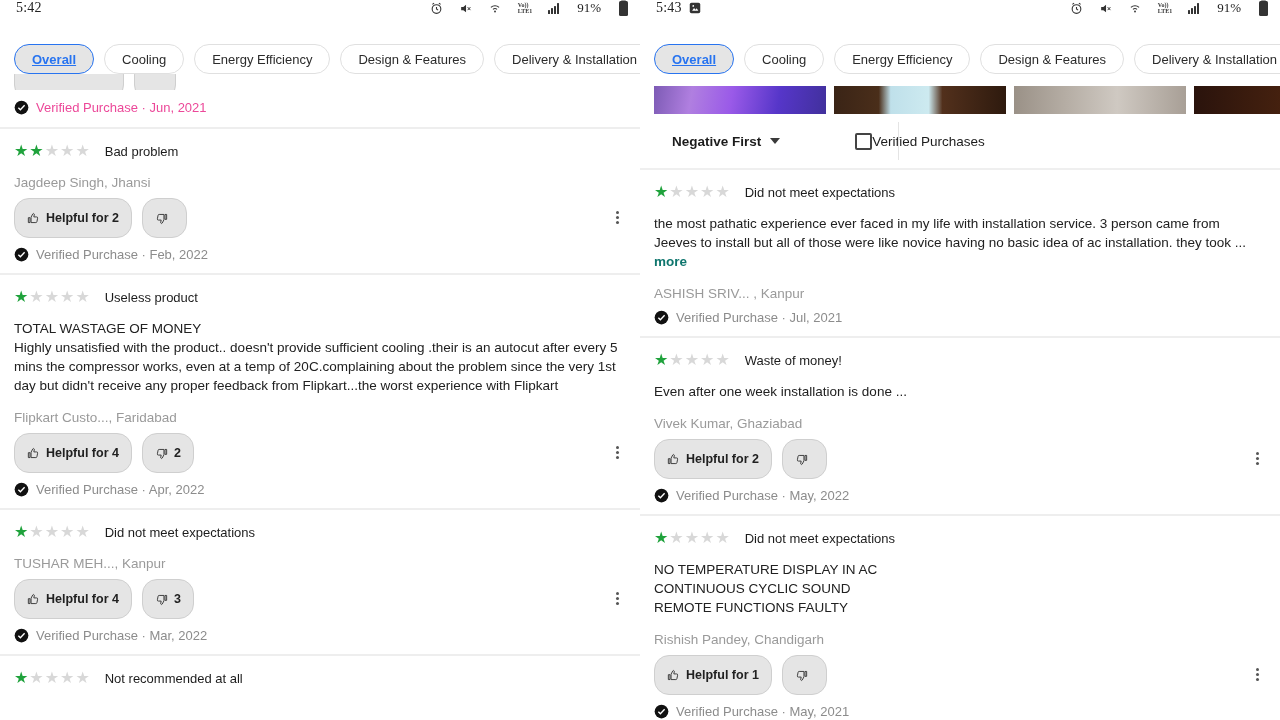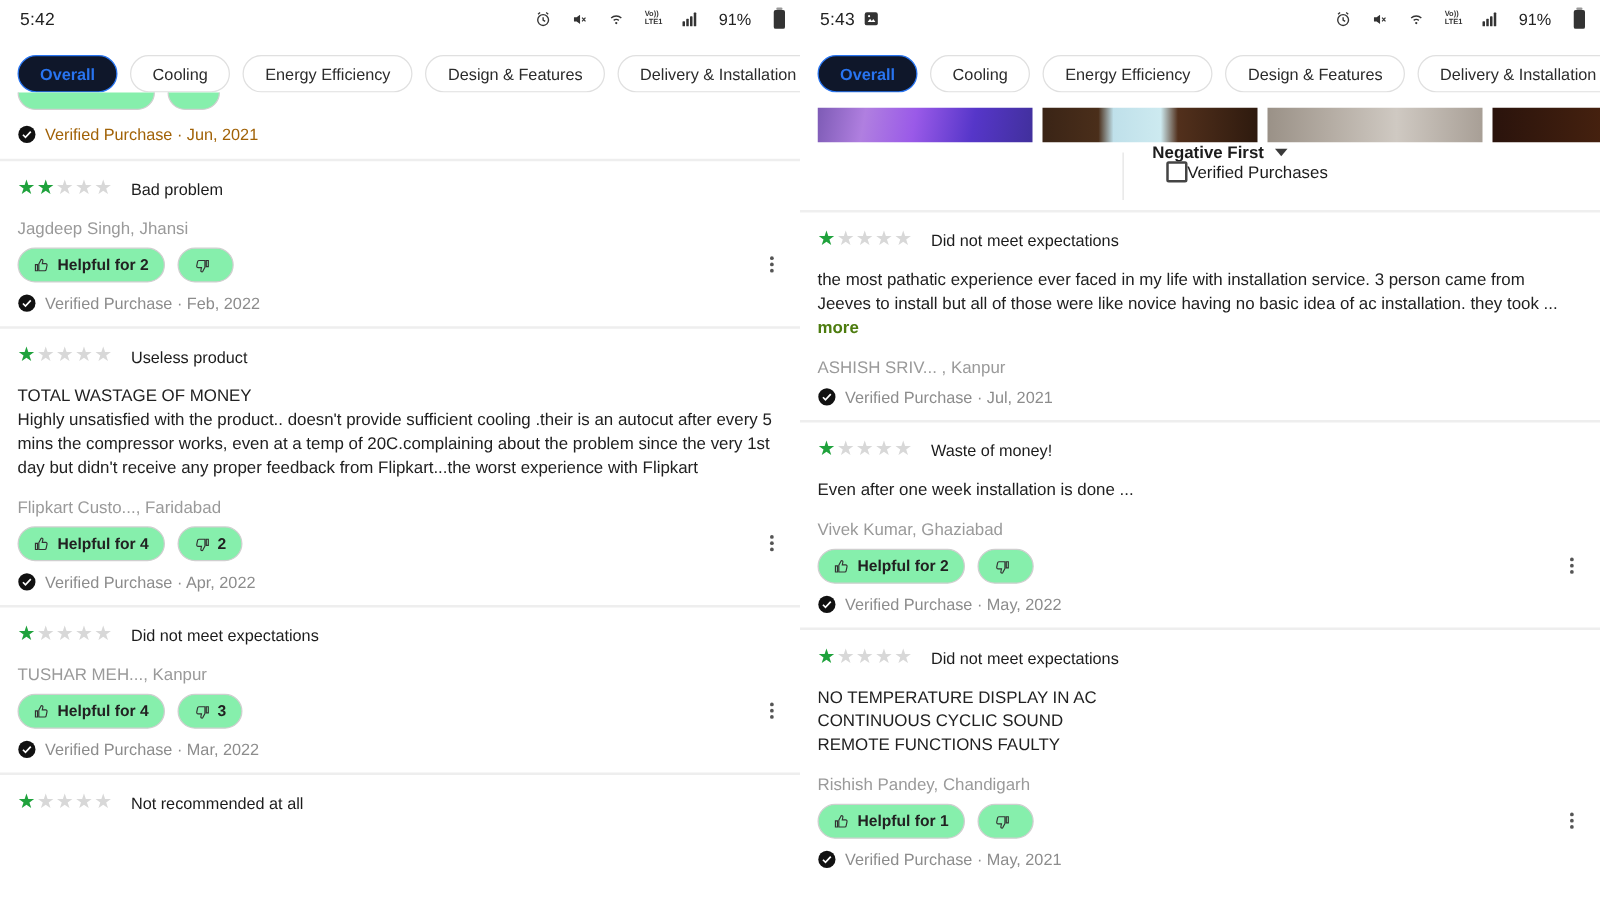"5:42" .statusbar { align-items: center -> flex-start; font-family: none -> Liberation Serif, serif }
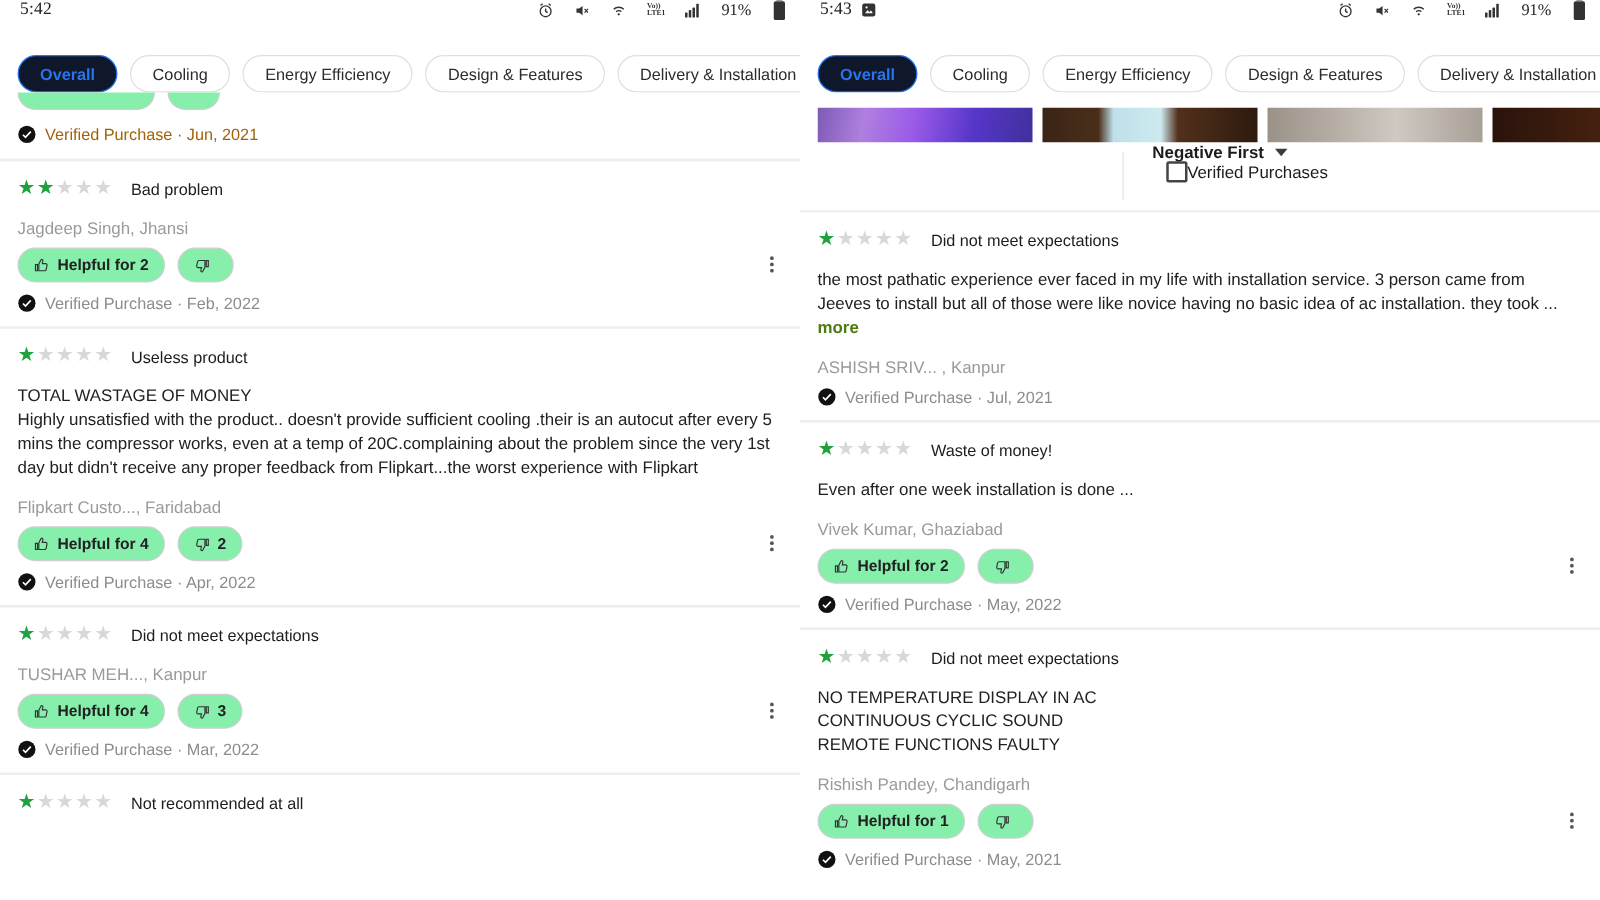"Overall" .chip.sel { background: #0f172a -> #e5e5e5; text-decoration: none -> underline }
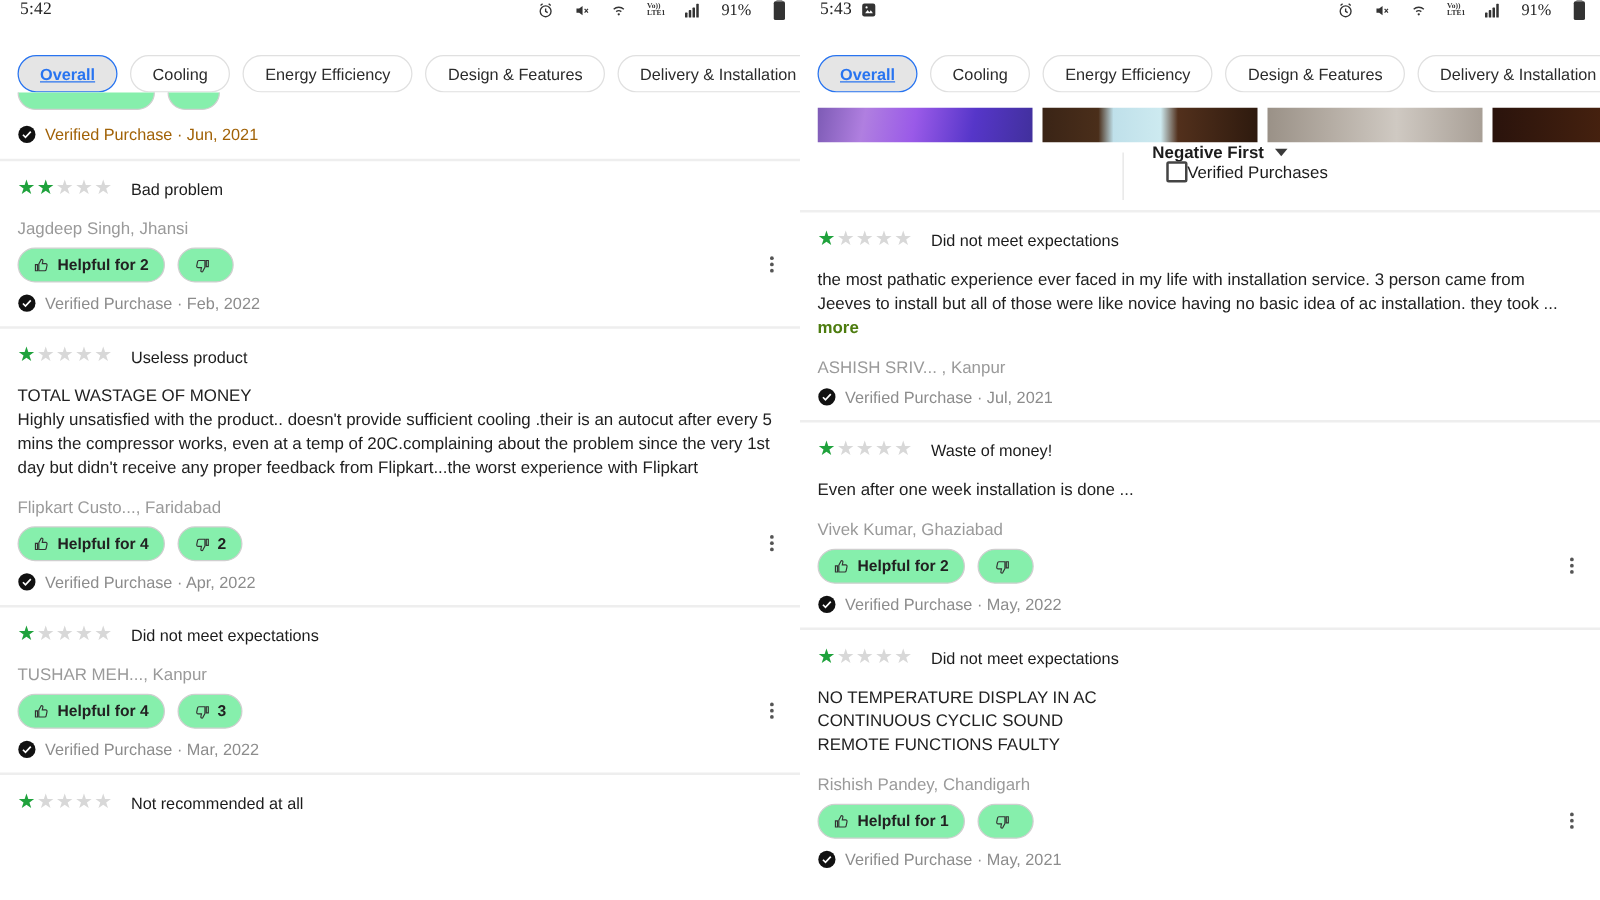"Verified Purchase · Jun, 2021" .top-verified { color: #a16207 -> #ec4899 }
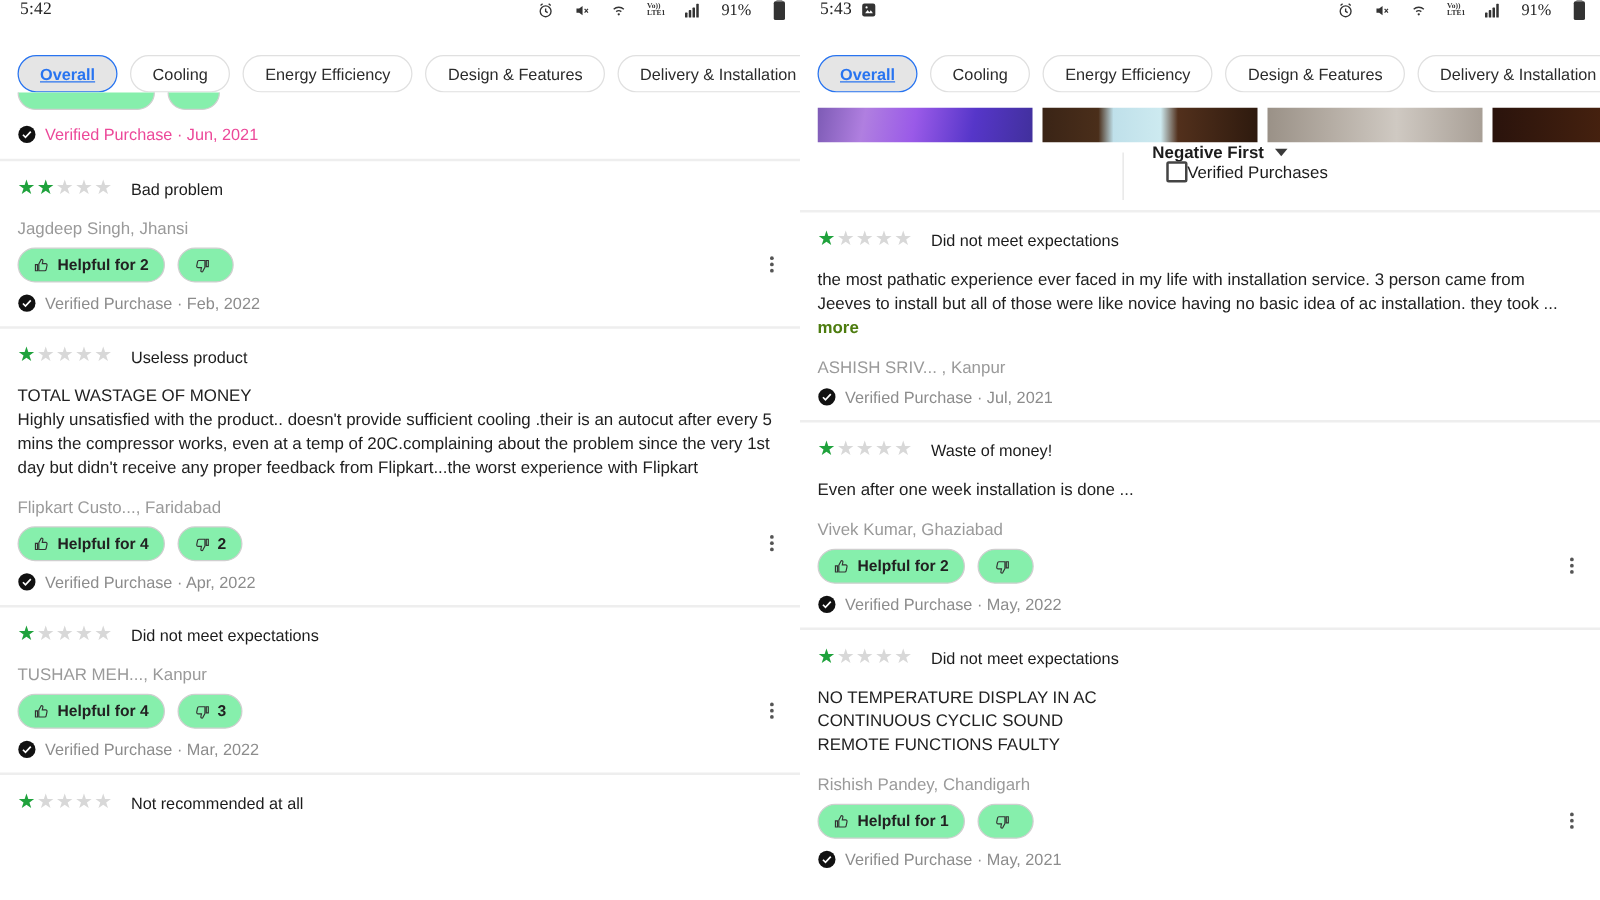"Negative First" .sortrow { flex-direction: column -> none }
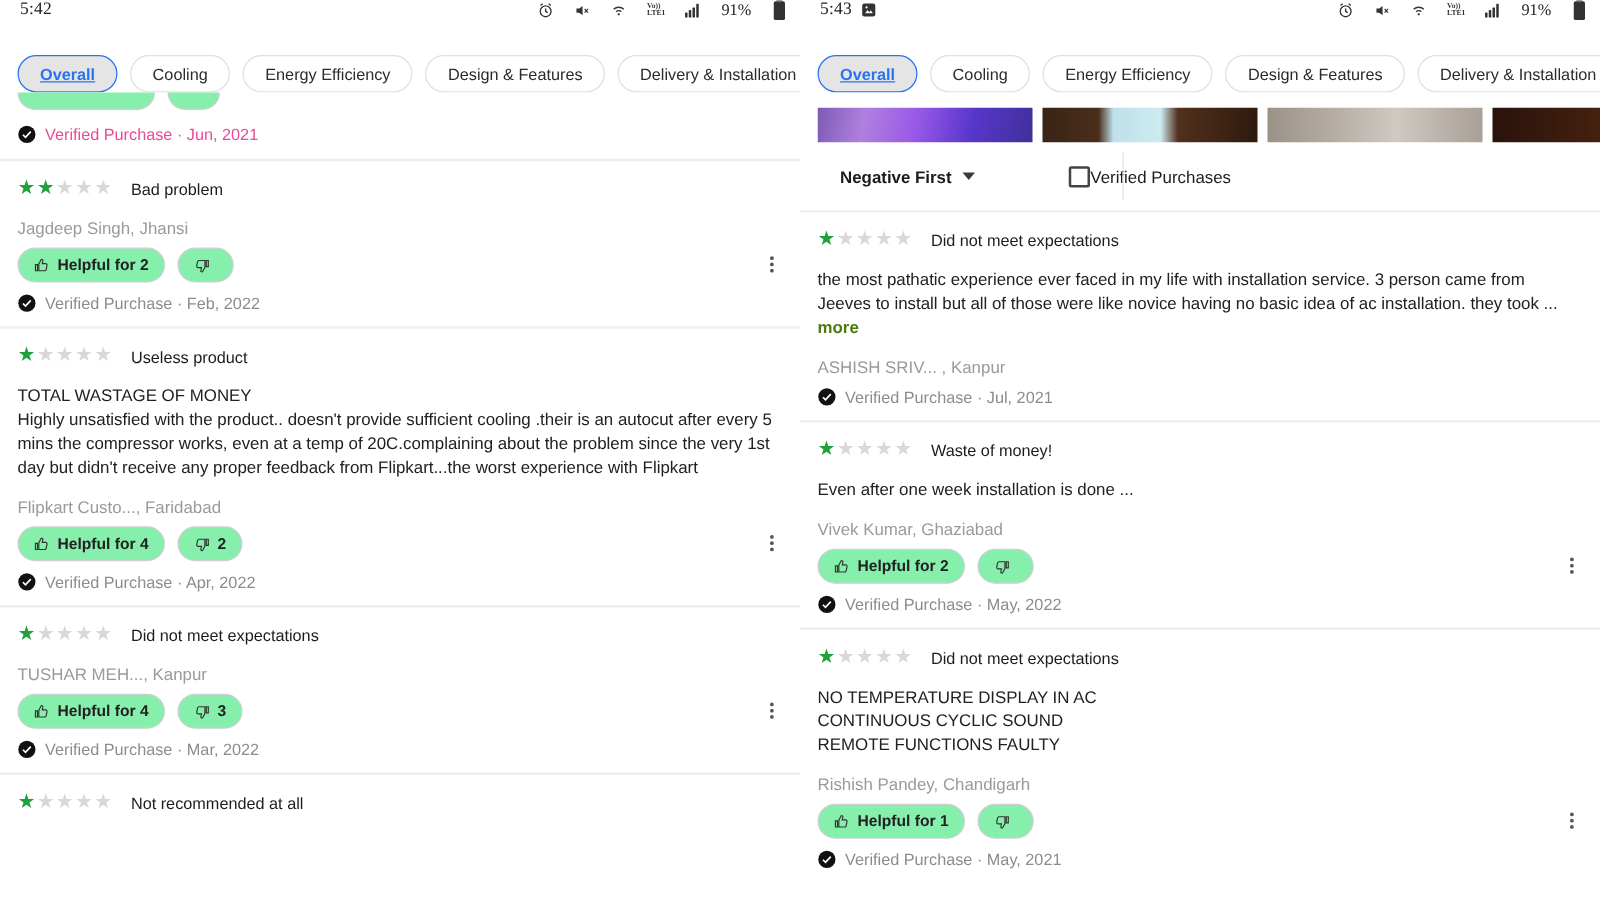"Helpful for 2" .pill { background: #86efac -> #e5e5e5; height: 28px -> 40px }
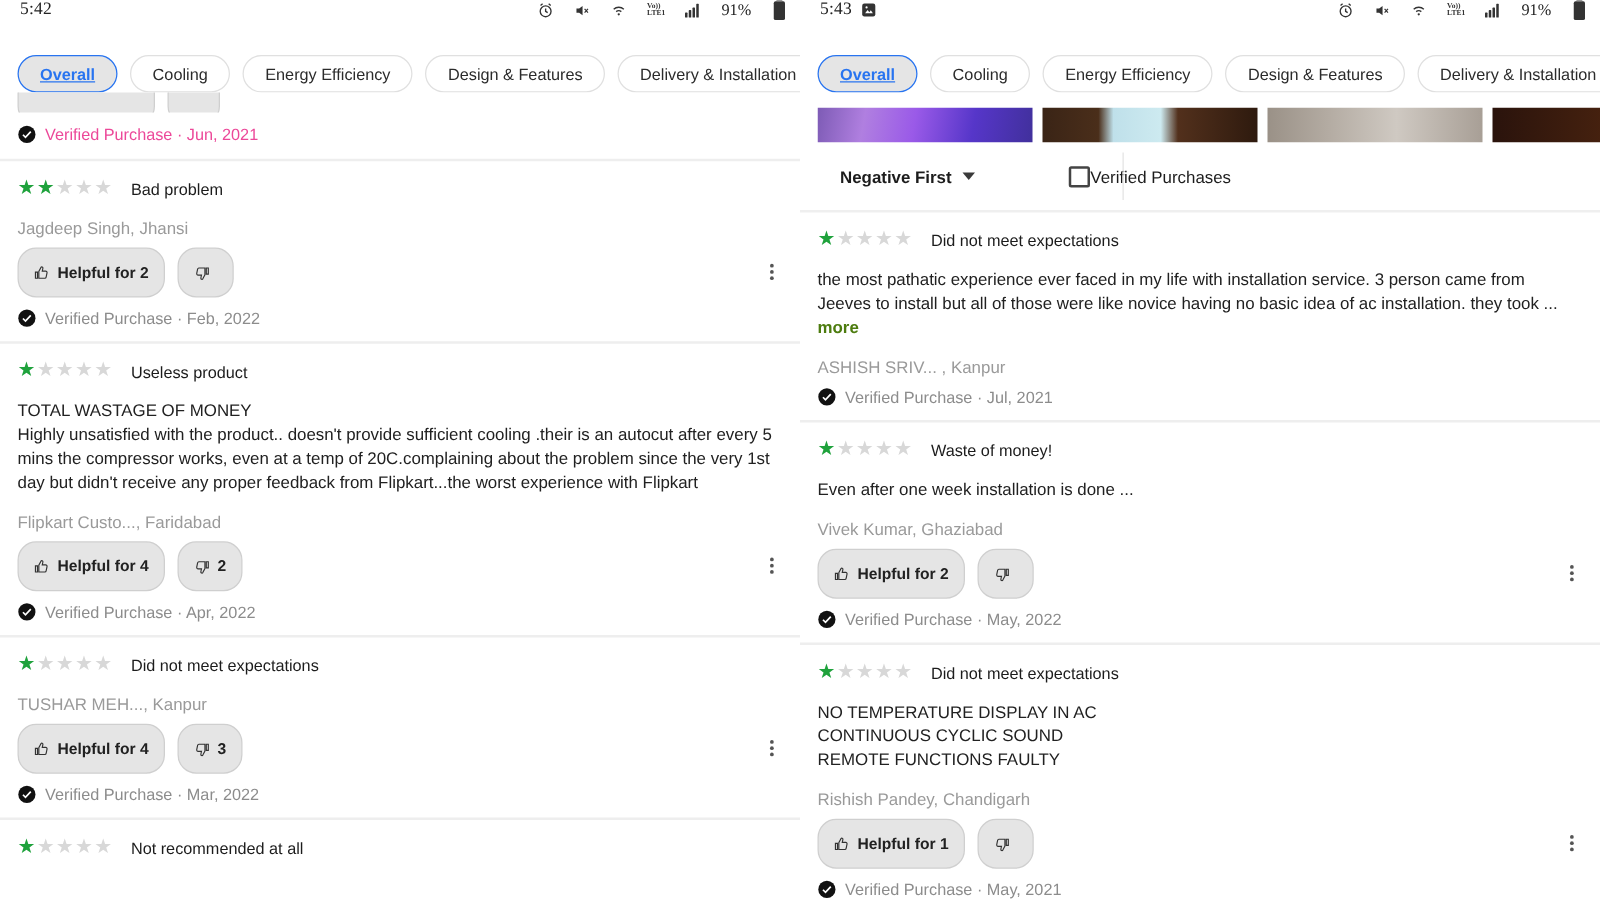"more" .morelink { color: #4d7c0f -> #0f766e }
